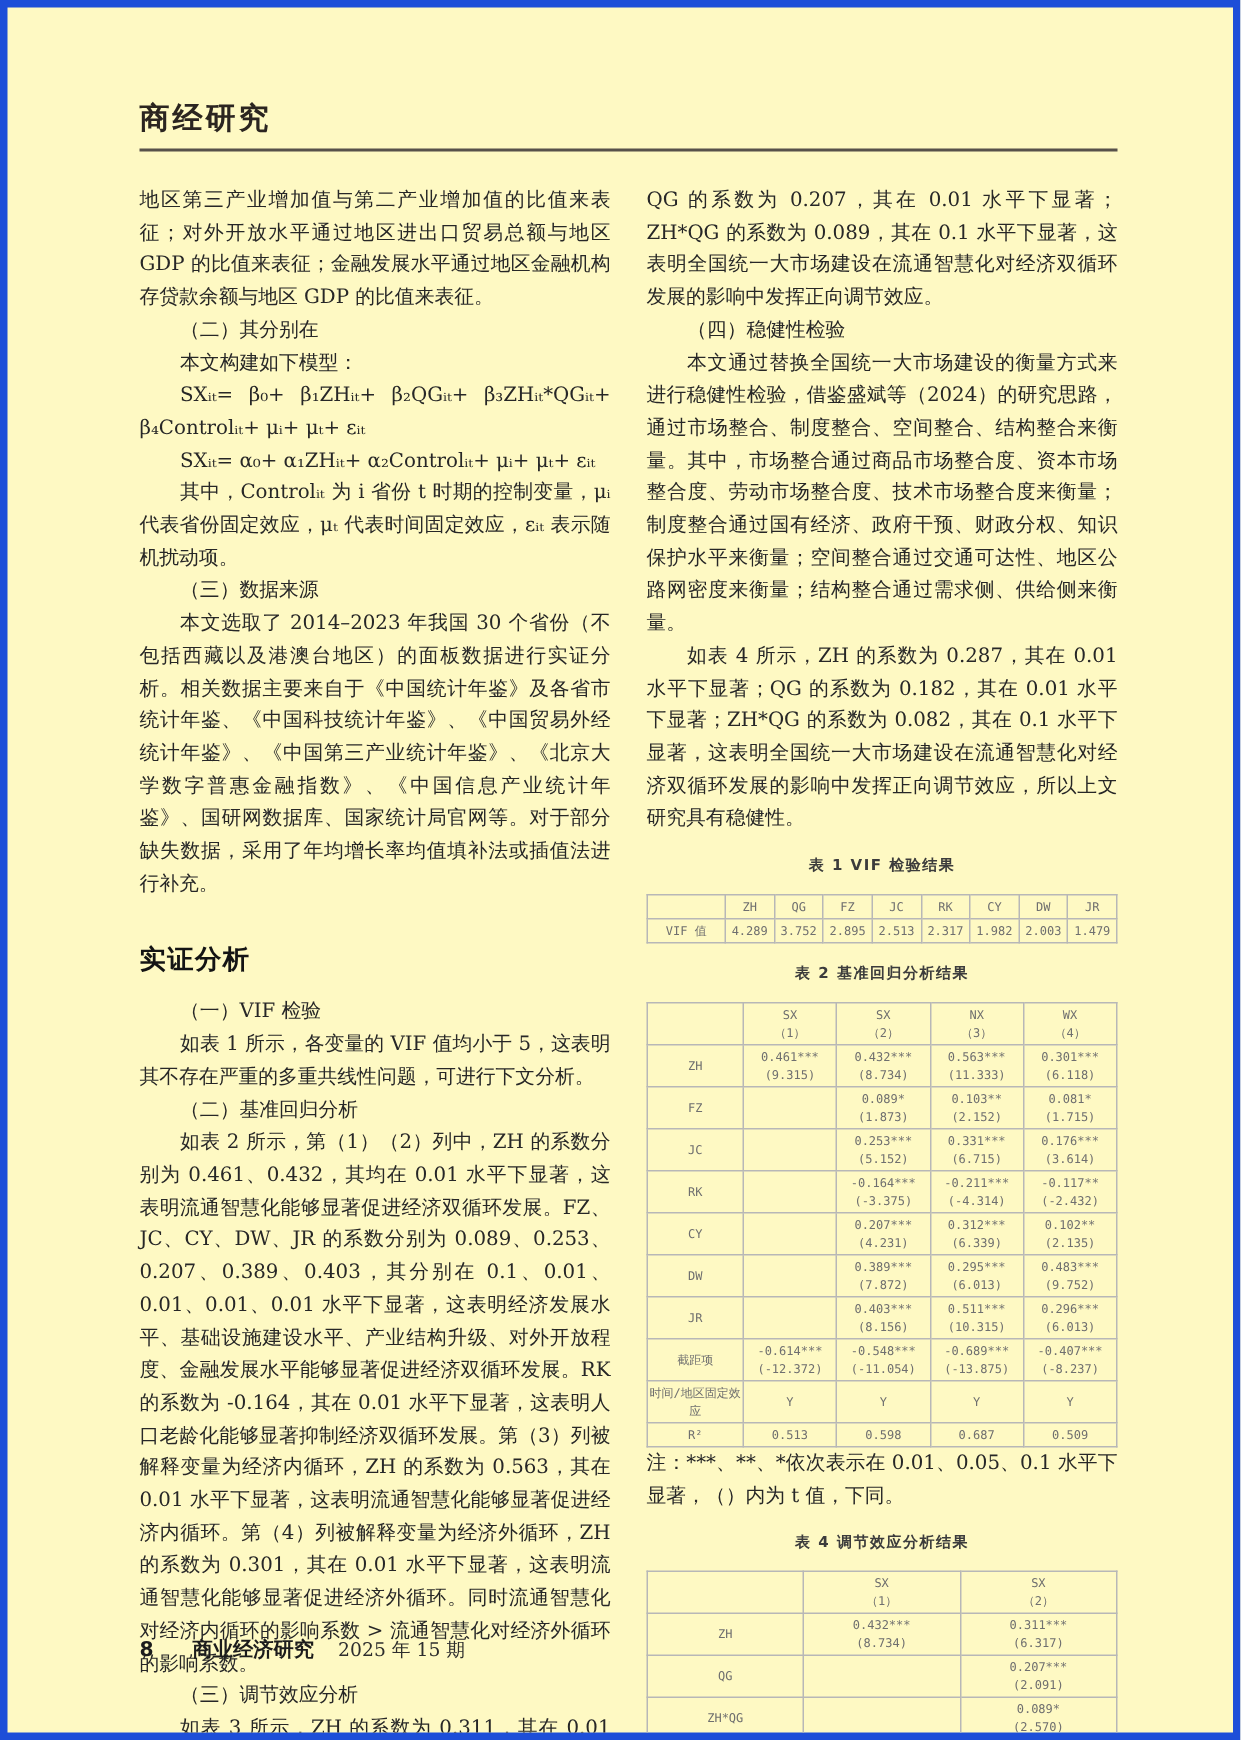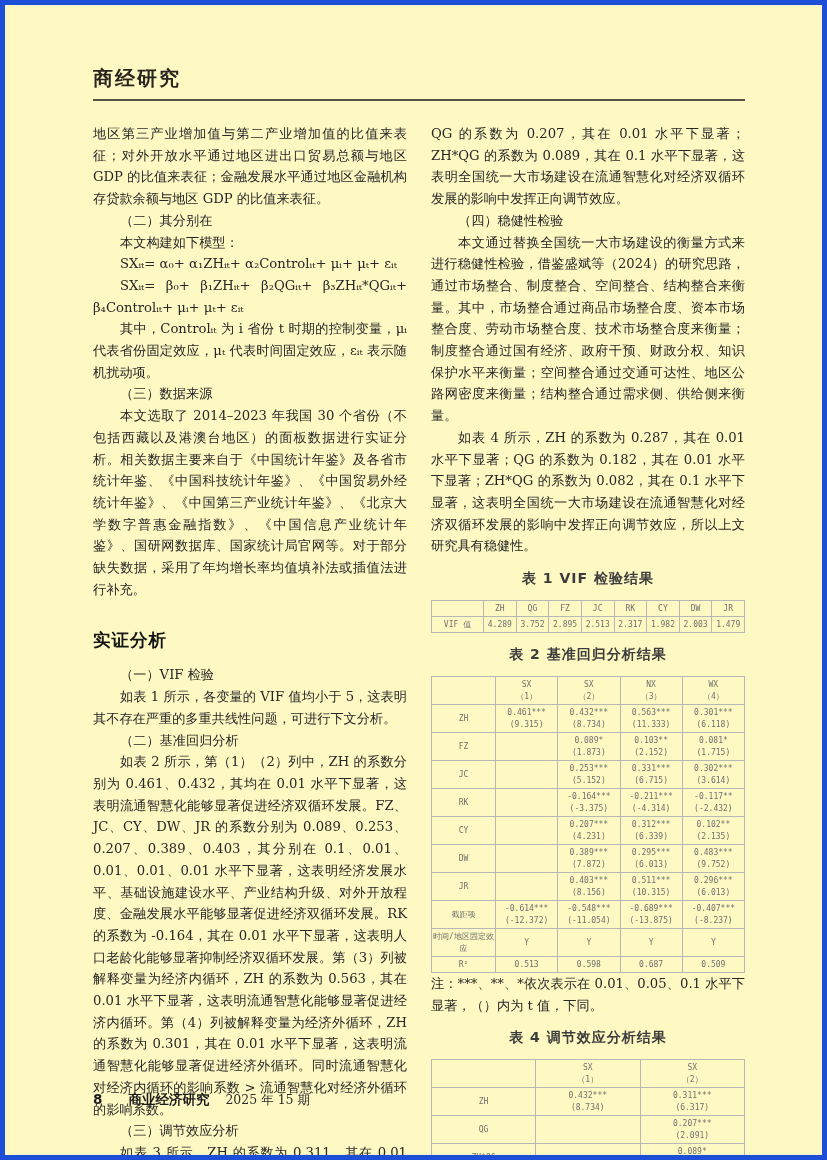"SXᵢₜ= α₀+ α₁ZHᵢₜ+ α₂Controlᵢₜ+ μᵢ+" p.formula { order: before "SXᵢₜ= β₀+ β₁ZHᵢₜ+ β₂QGᵢₜ+ β₃ZHᵢₜ*QGᵢₜ+" -> after "SXᵢₜ= β₀+ β₁ZHᵢₜ+ β₂QGᵢₜ+ β₃ZHᵢₜ*QGᵢₜ+" }
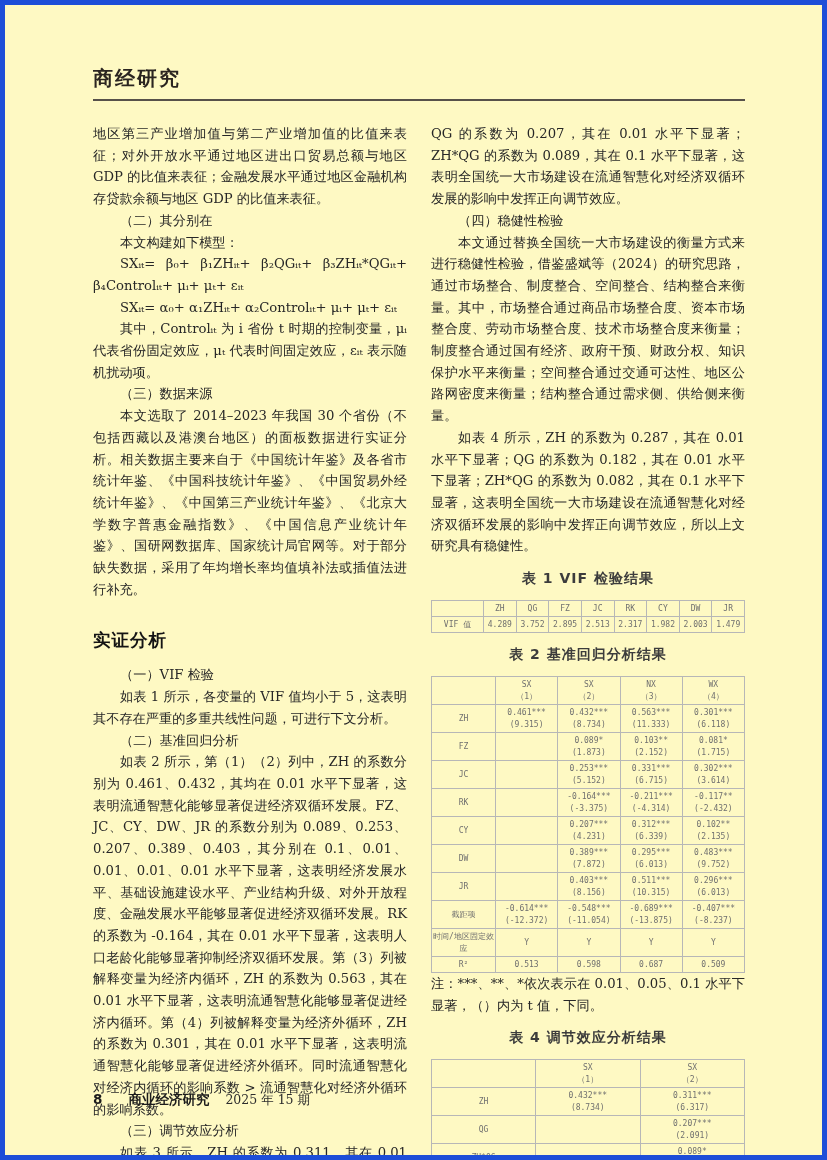"表 1 VIF 检验结果" .tbl-title { font-size: 14px -> 10px }
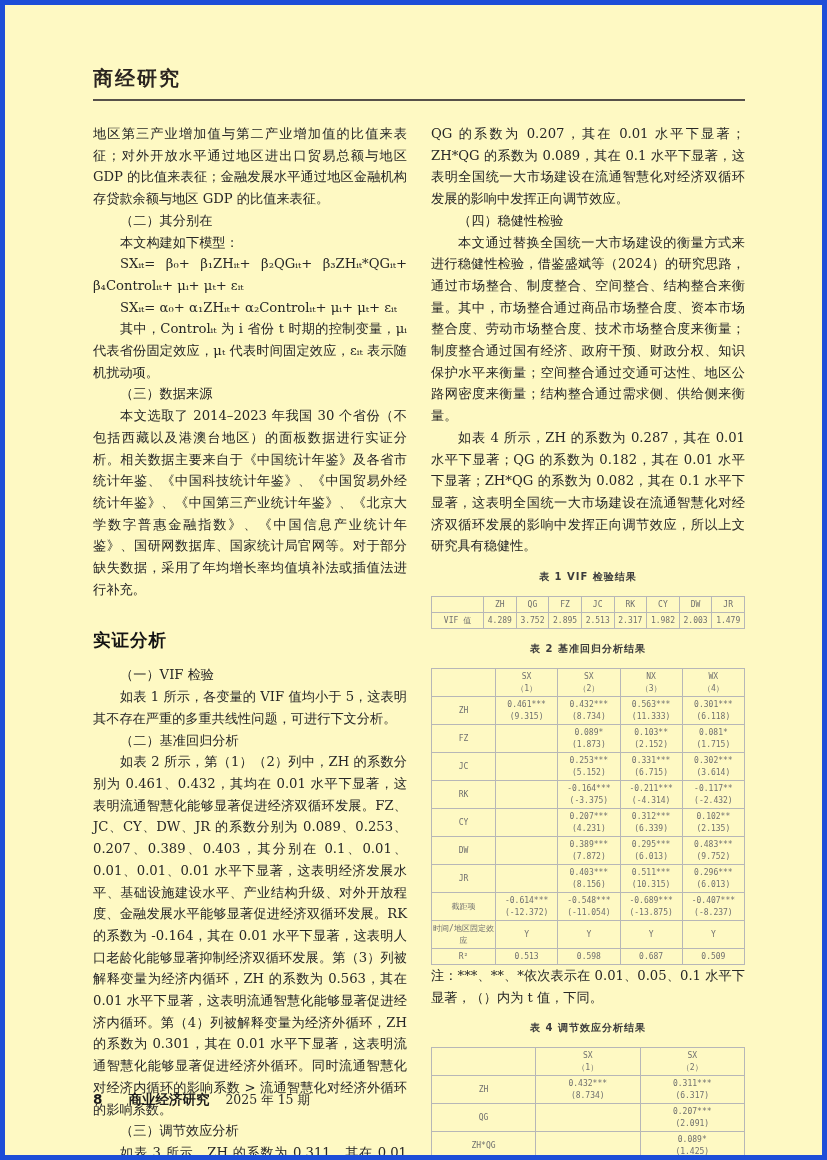"0.302***" div { text: 0.302 -> 0.176 }
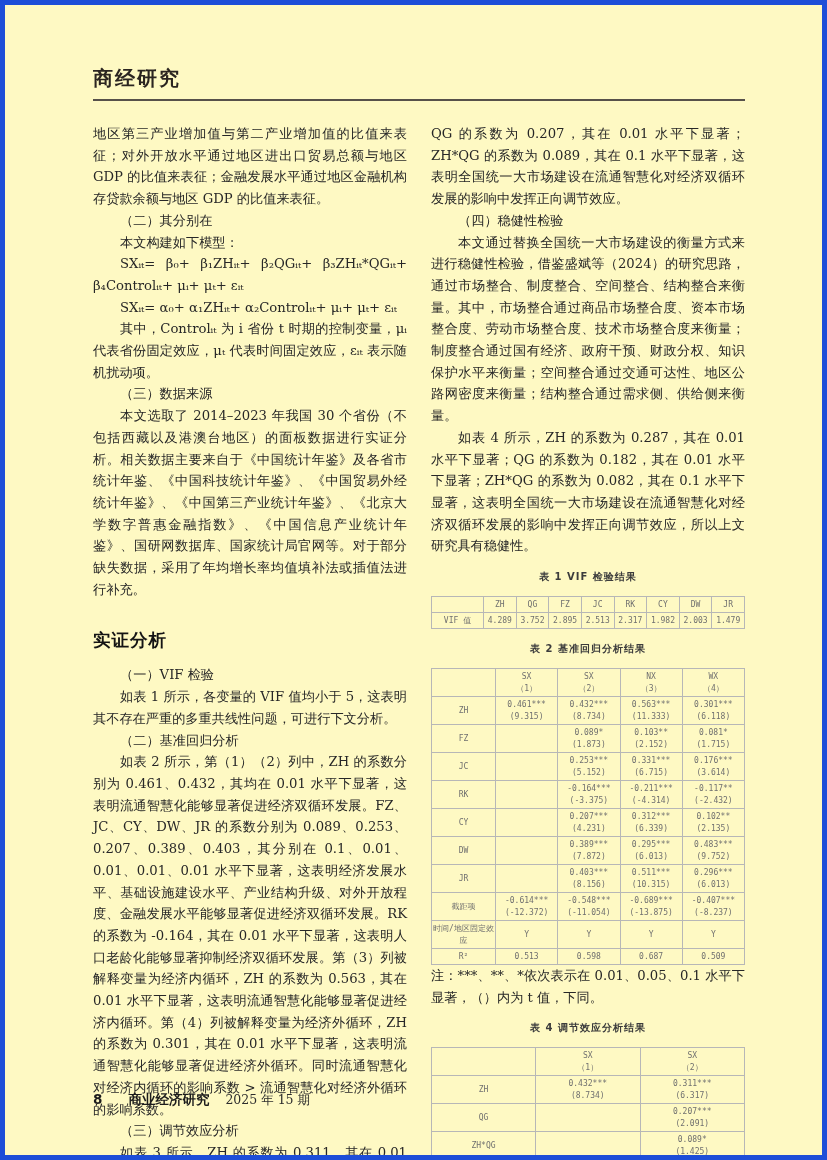"(1.425)" div { text: 1.425 -> 2.570 }
